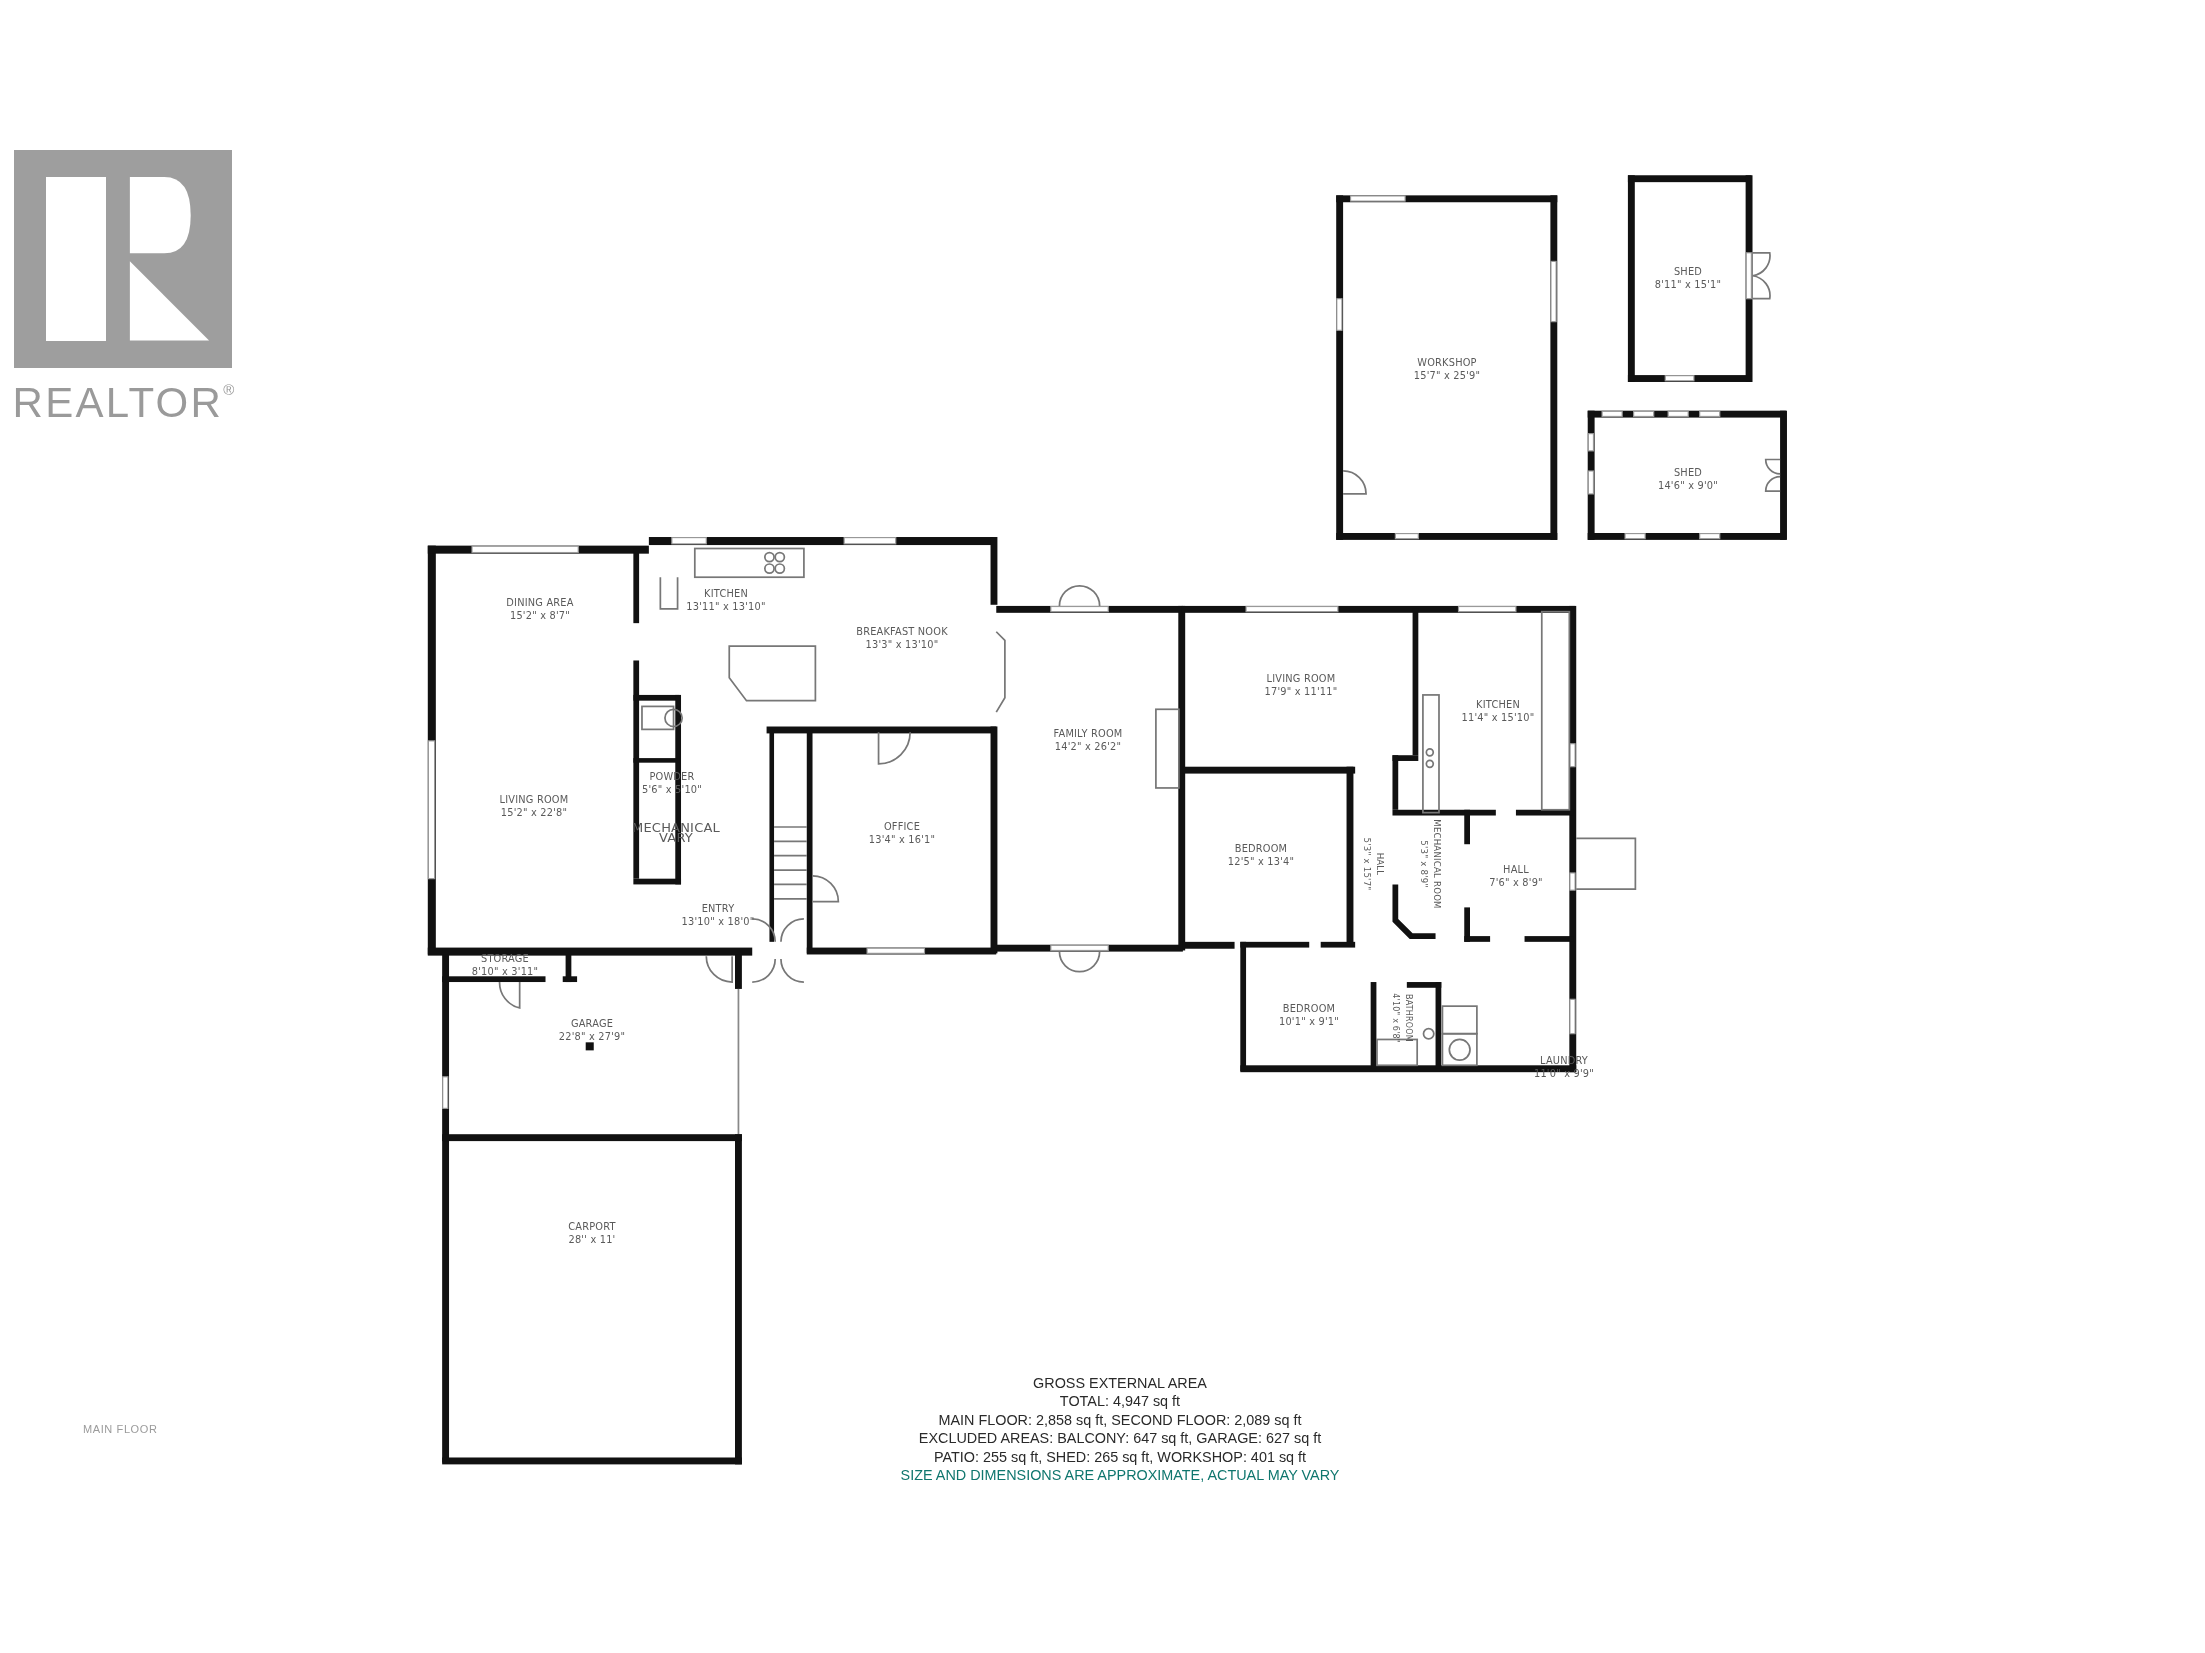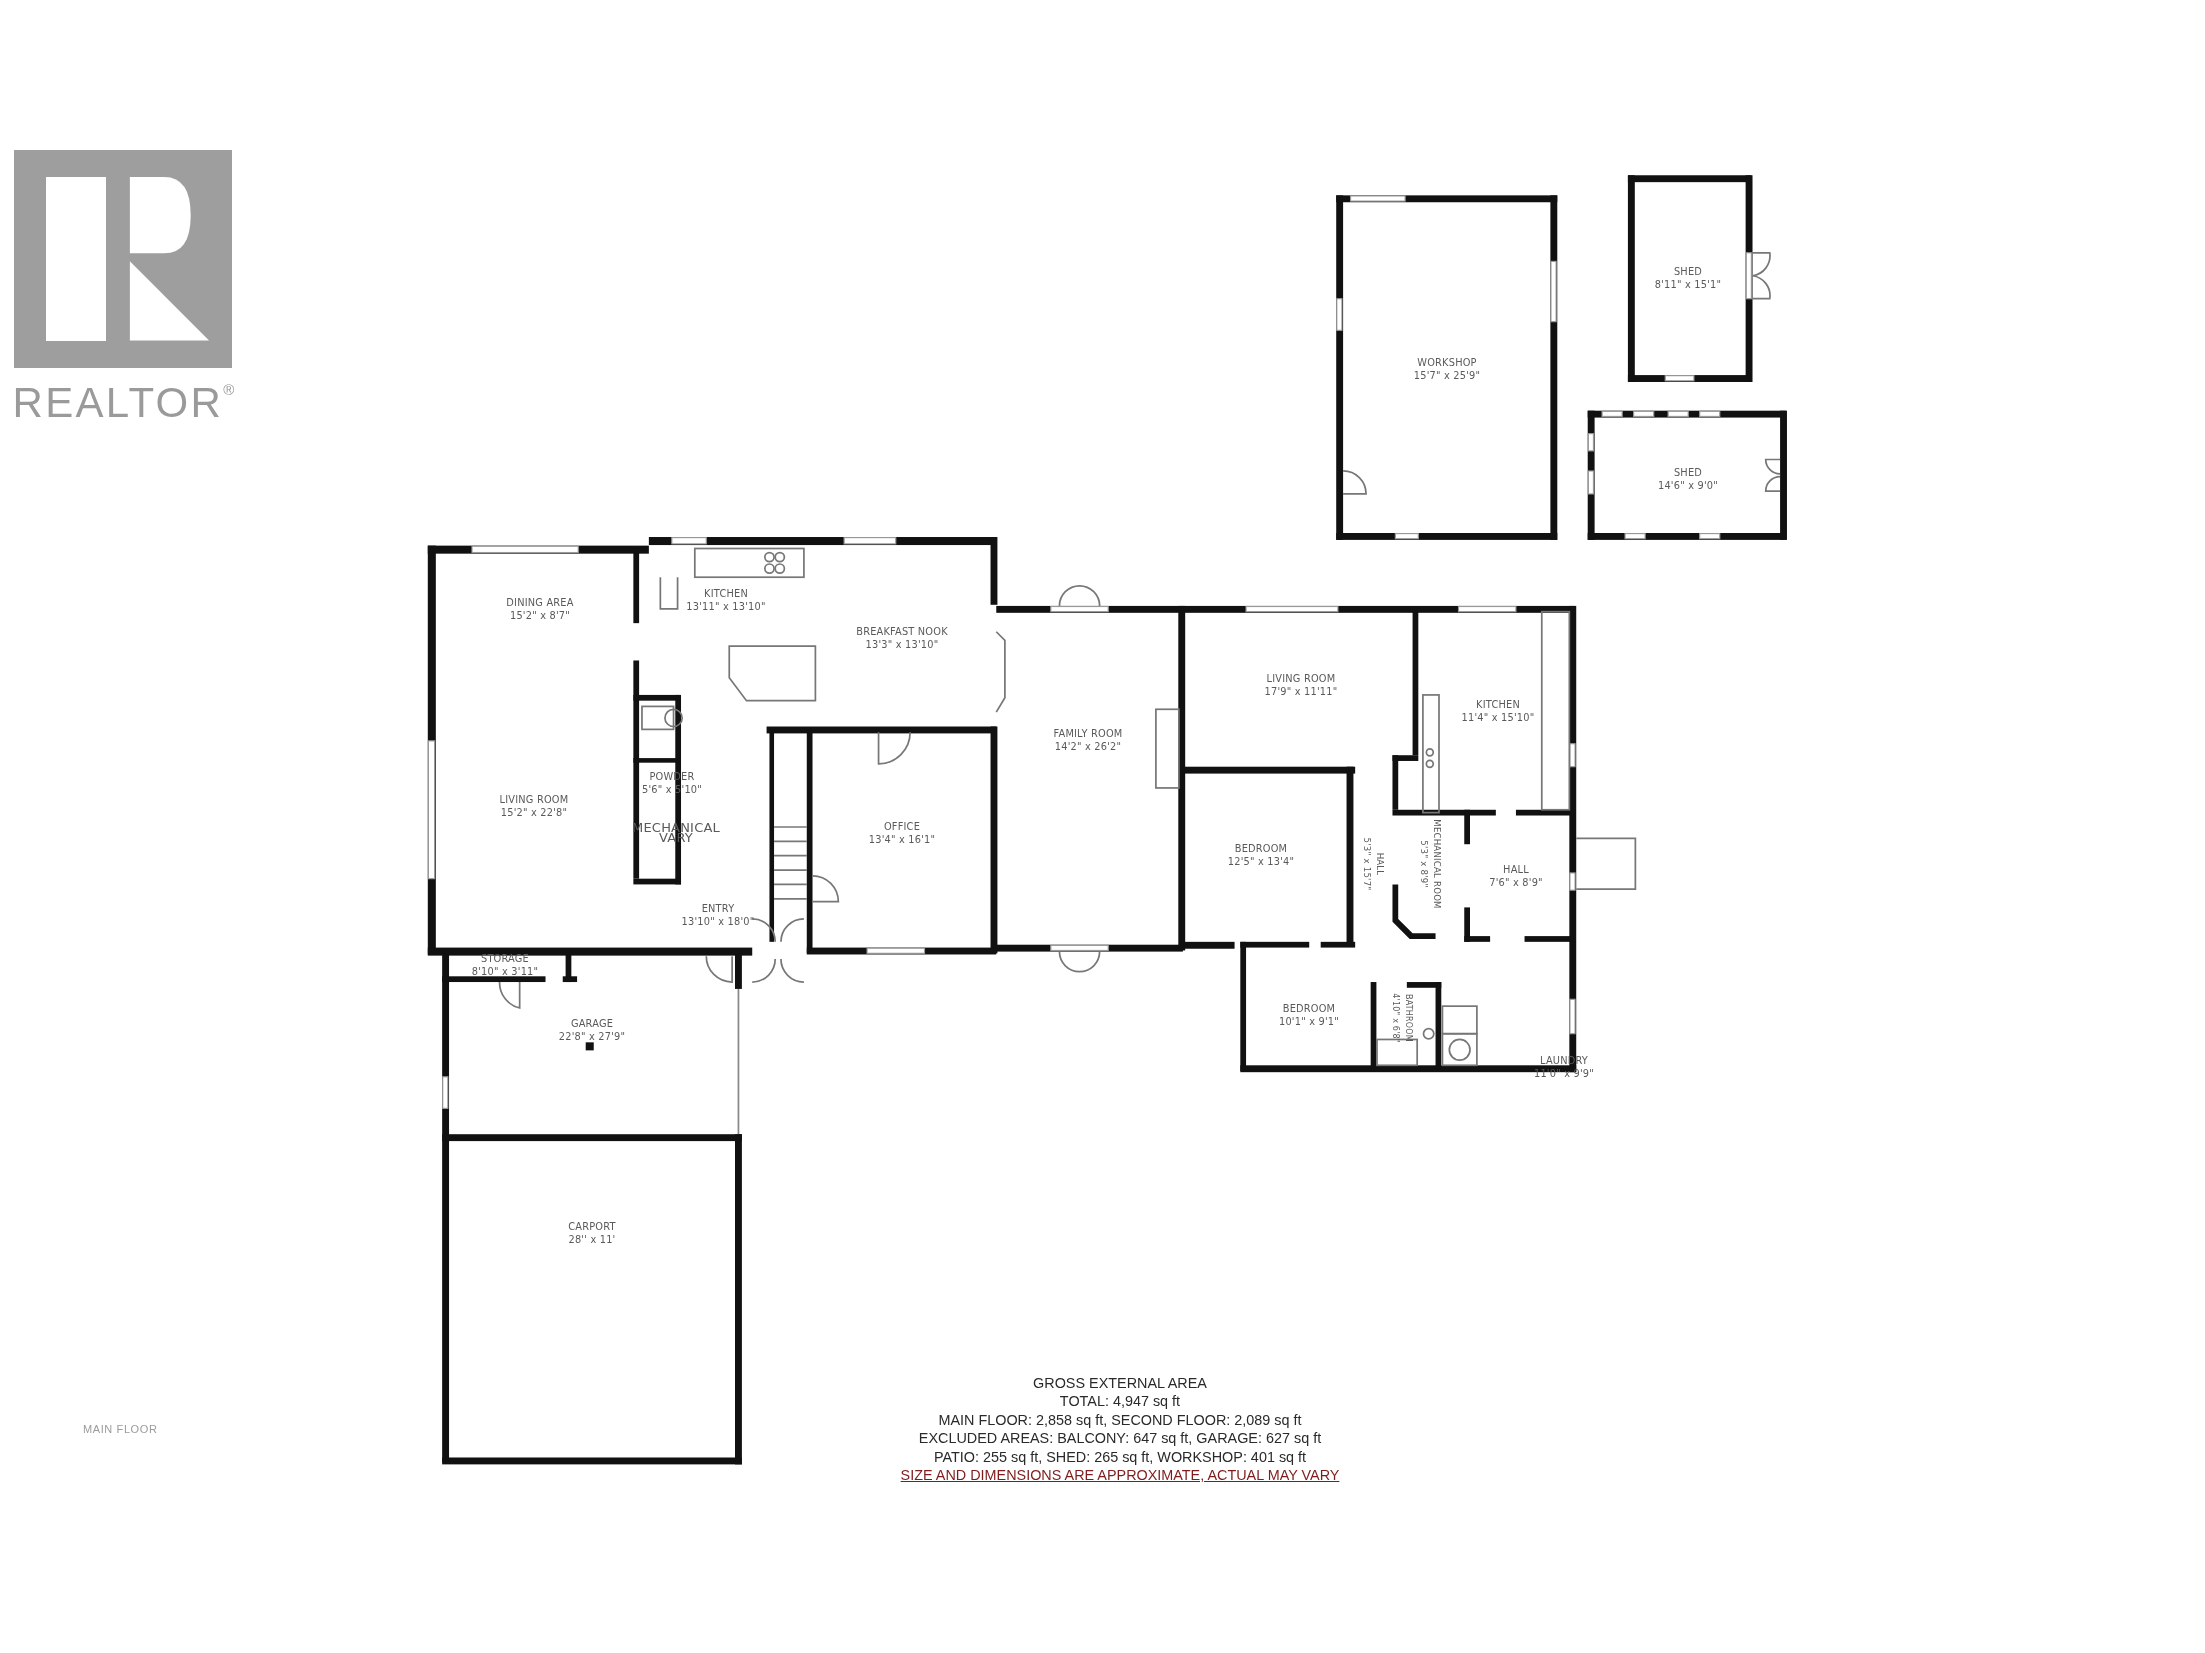"SIZE AND DIMENSIONS ARE APPROXIMATE," .summary .note { color: #7f1d1d -> #0f766e; text-decoration: underline -> none }
